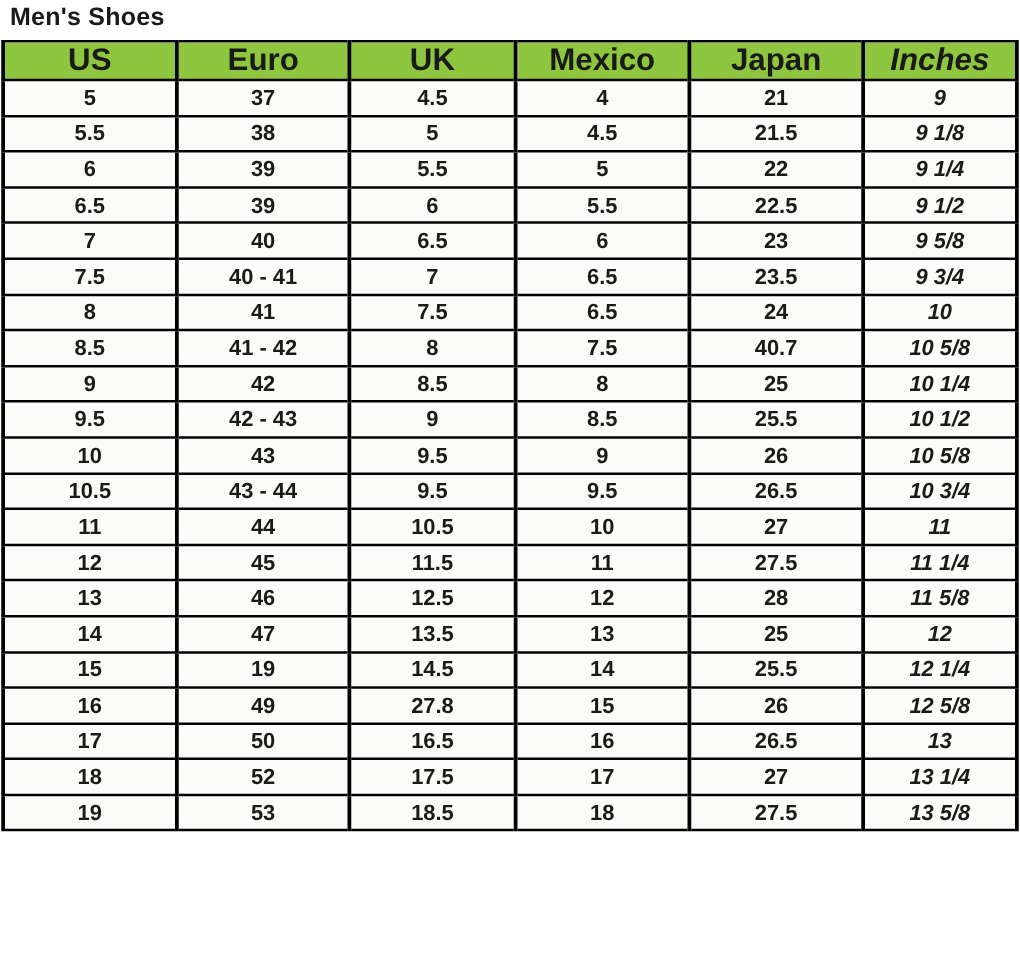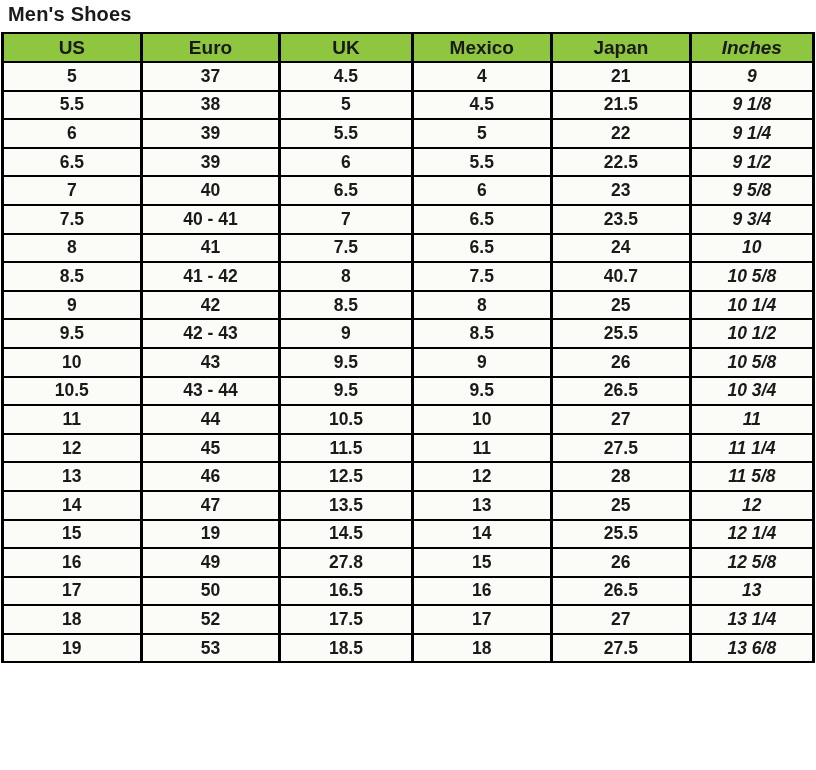"US" .size-table th { font-size: 19px -> 25px }
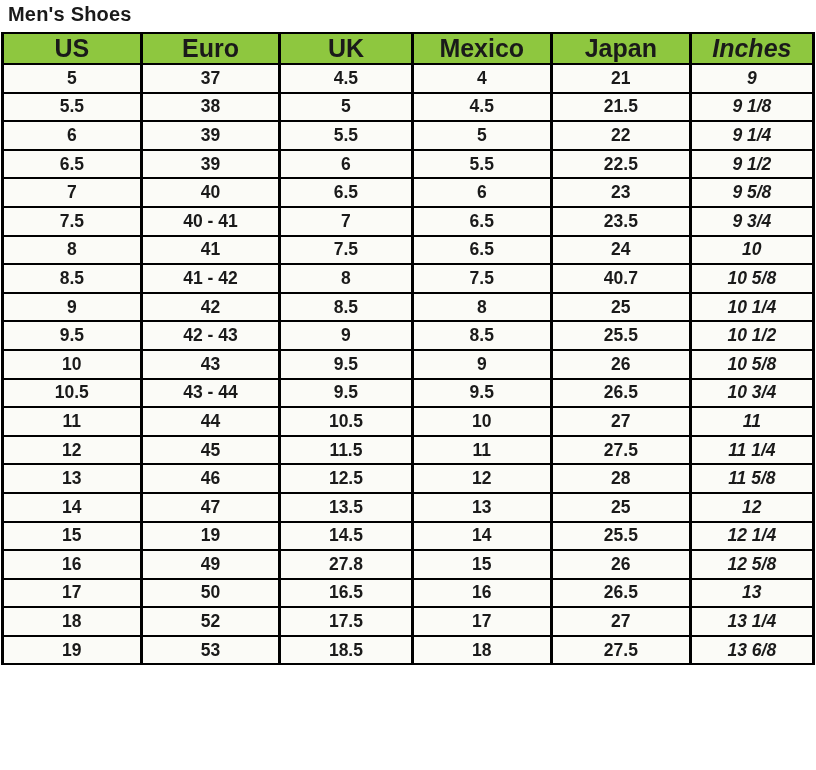"13 6/8" td { text: 6/8 -> 5/8 }
